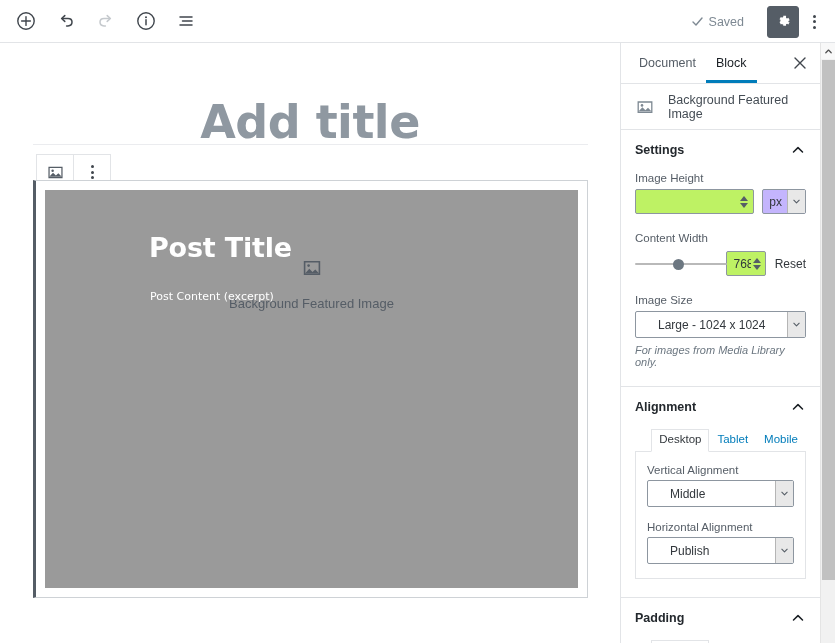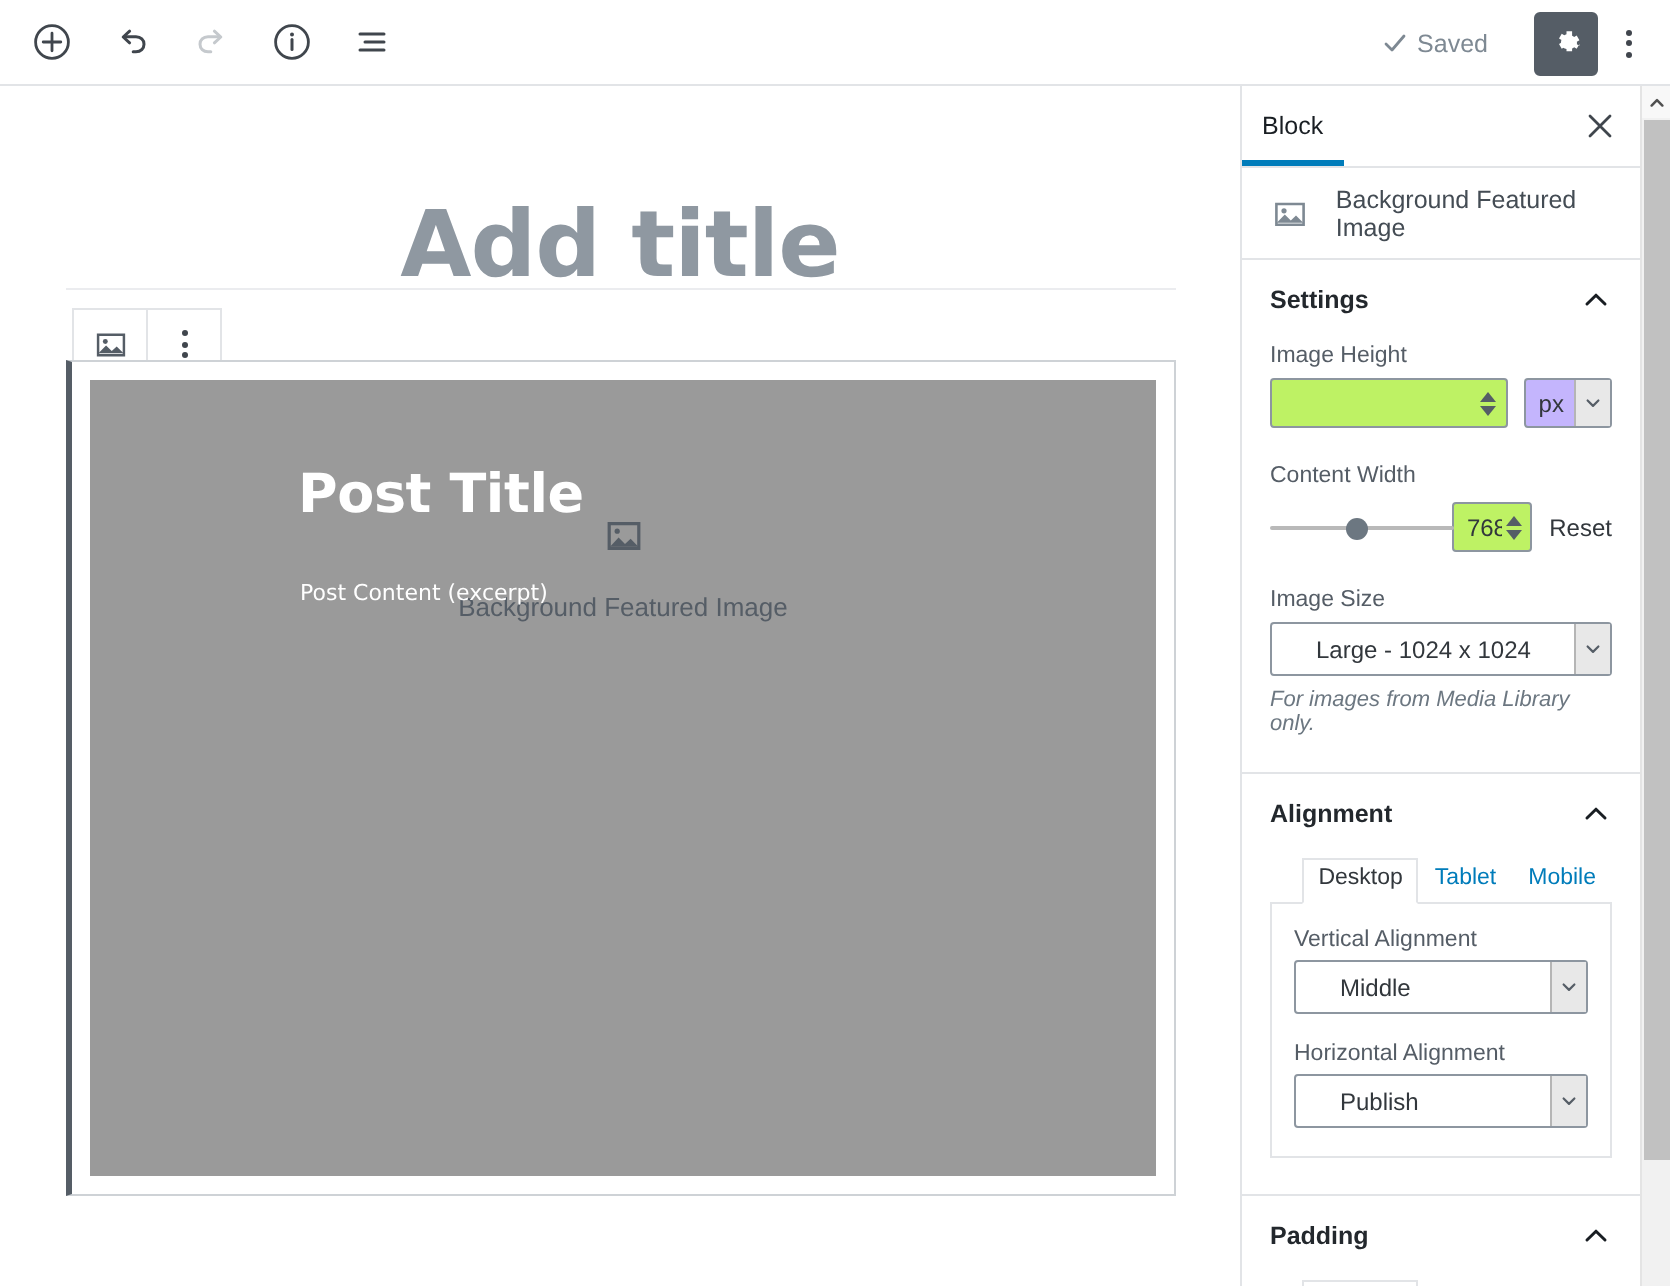"Document" button.tab { html: none -> <button>Document</button> }
